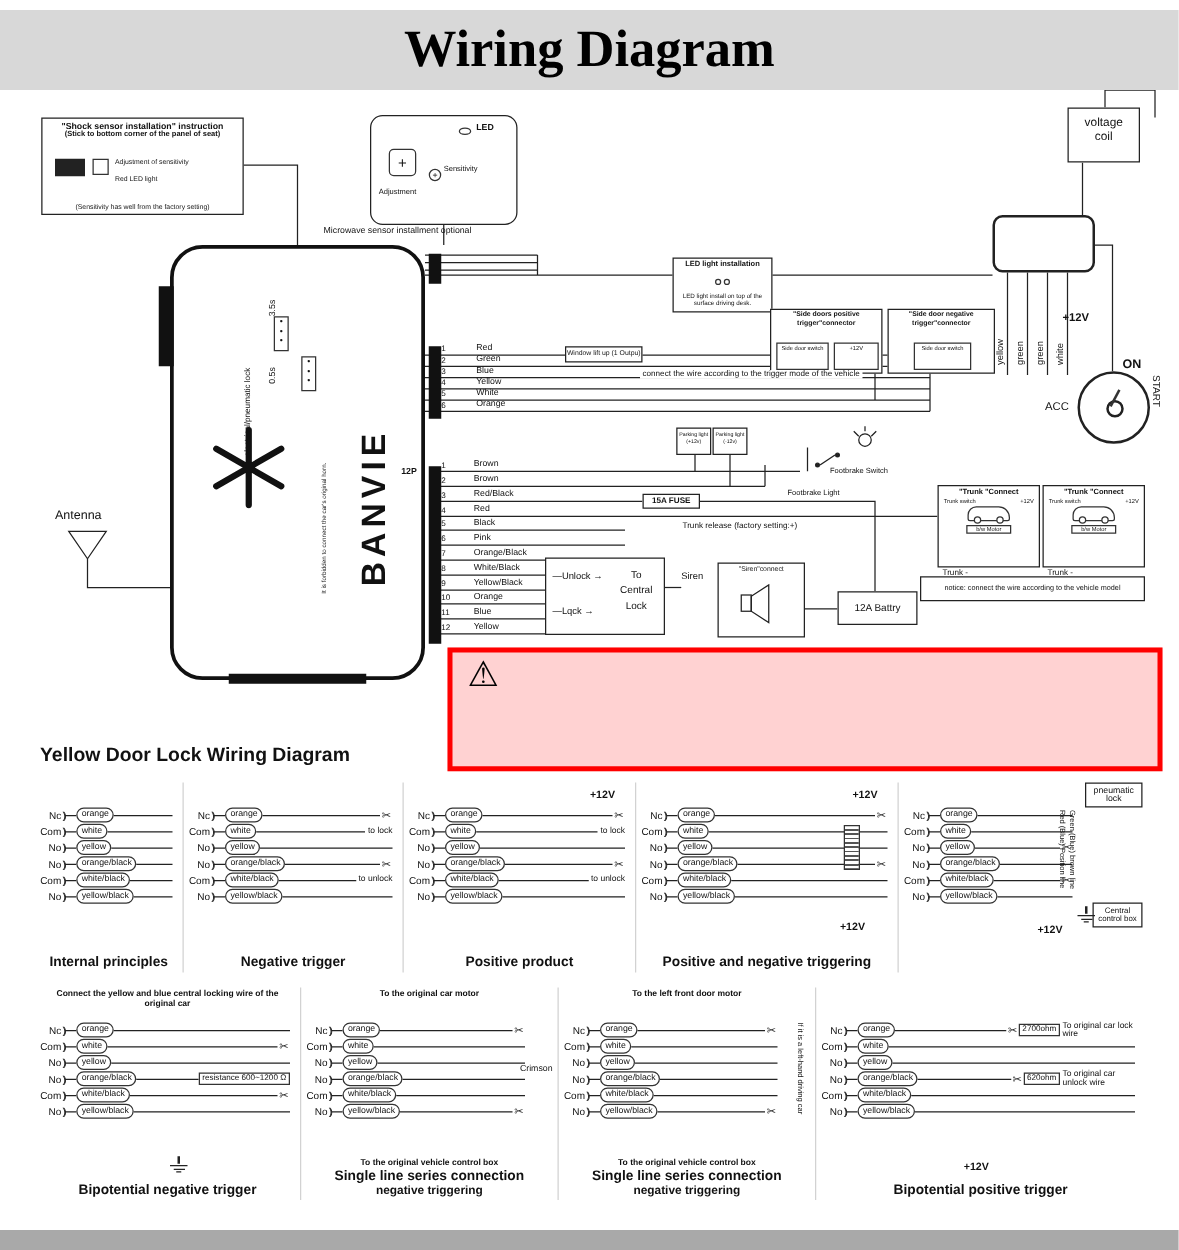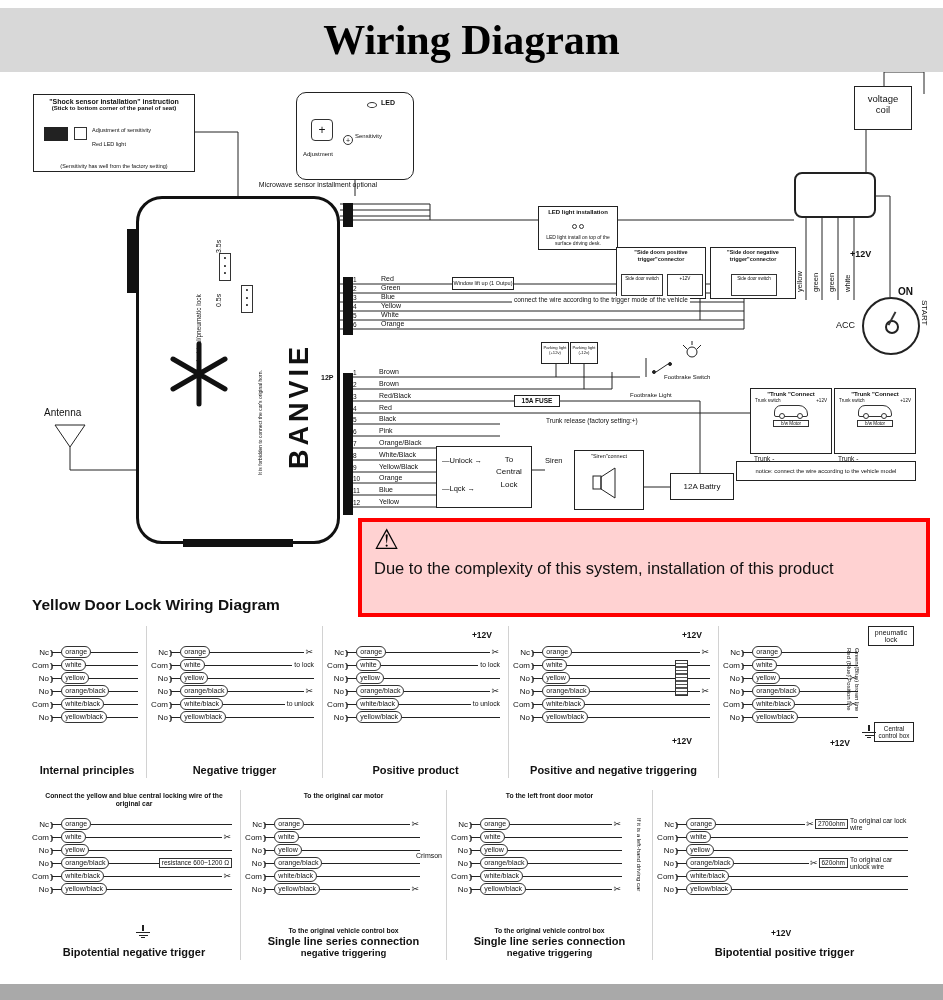"Due to the complexity of" div { html: <div>Due to the complexity of this system, installation of this product</div> -> none }
